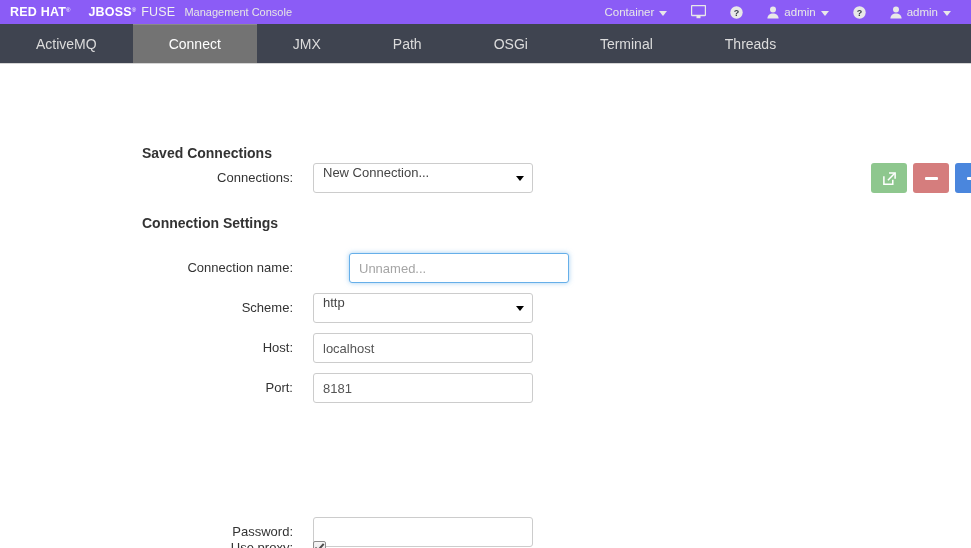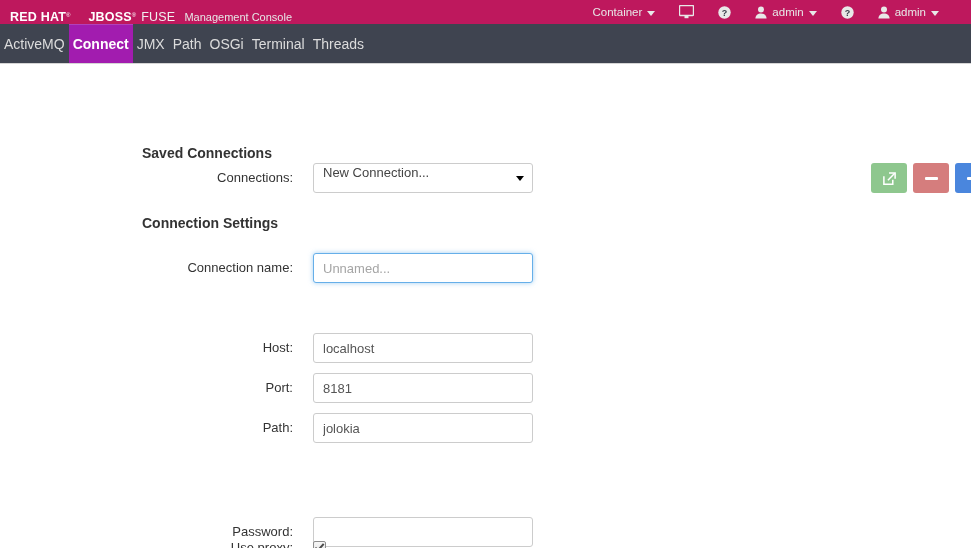"RED HAT" .brandbar { align-items: flex-end -> center; background: #be185d -> #8b5cf6; padding: 0 20px 0 10px -> 0 8px 0 10px }
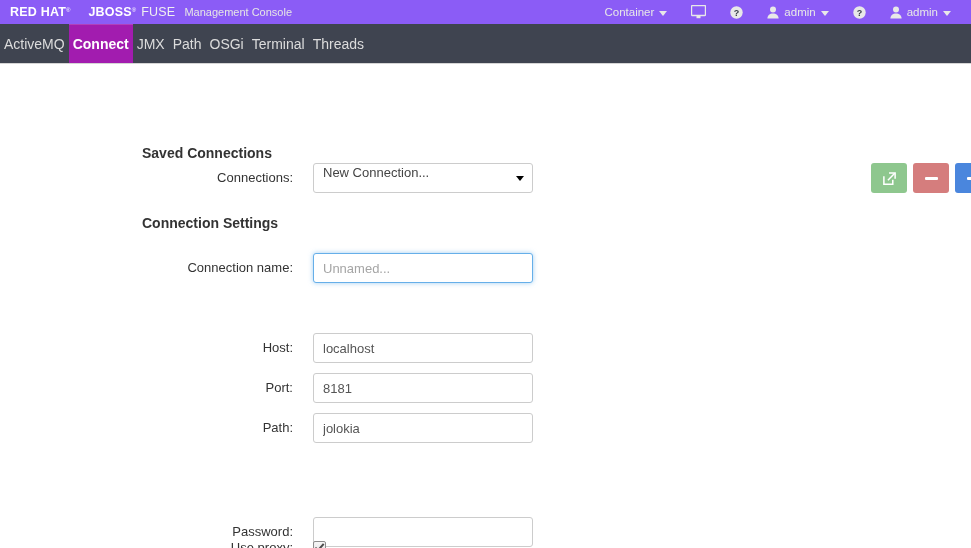"ActiveMQ" .tab { padding: 0 4px -> 0 36px }
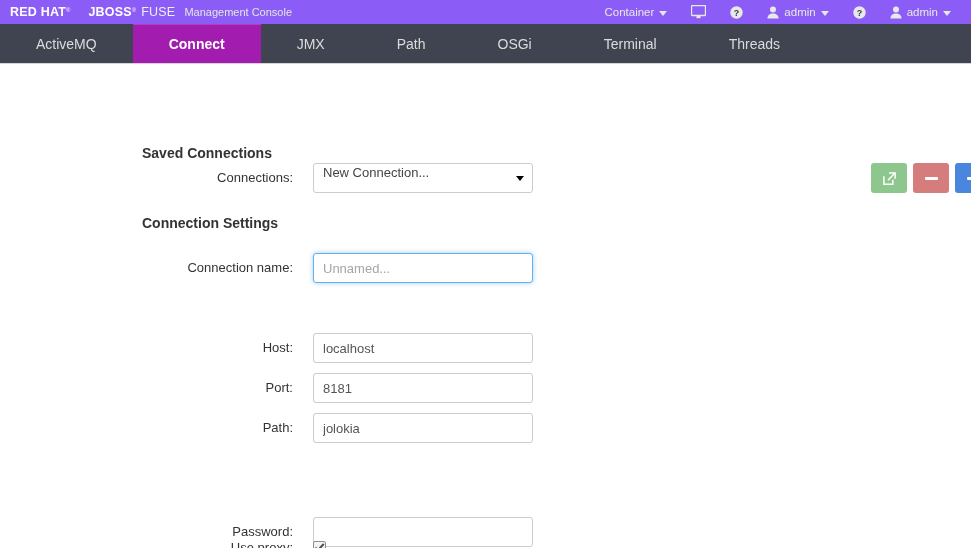"Connect" .tab.active { background: #a21caf -> #737373; font-weight: bold -> normal }
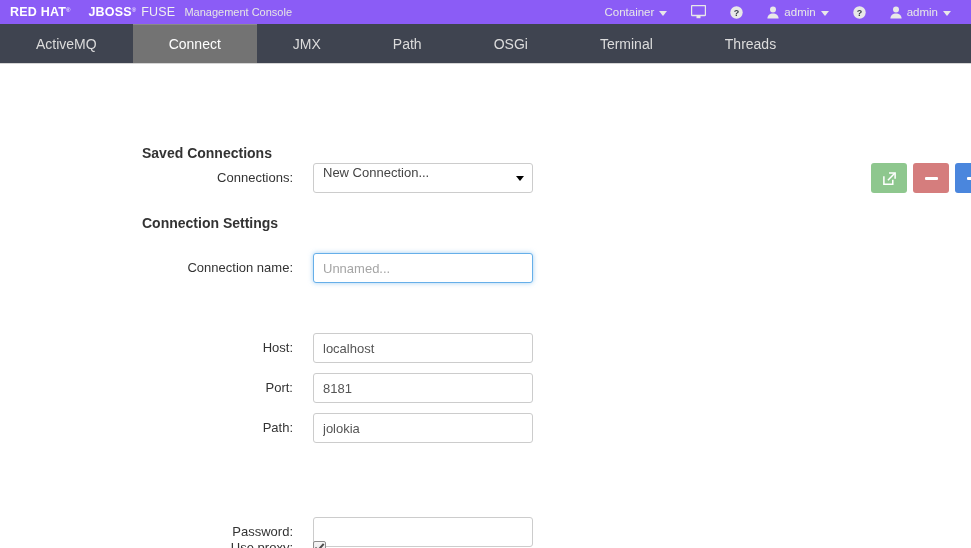"Unnamed..." .inp.focused { margin-left: none -> 36px }
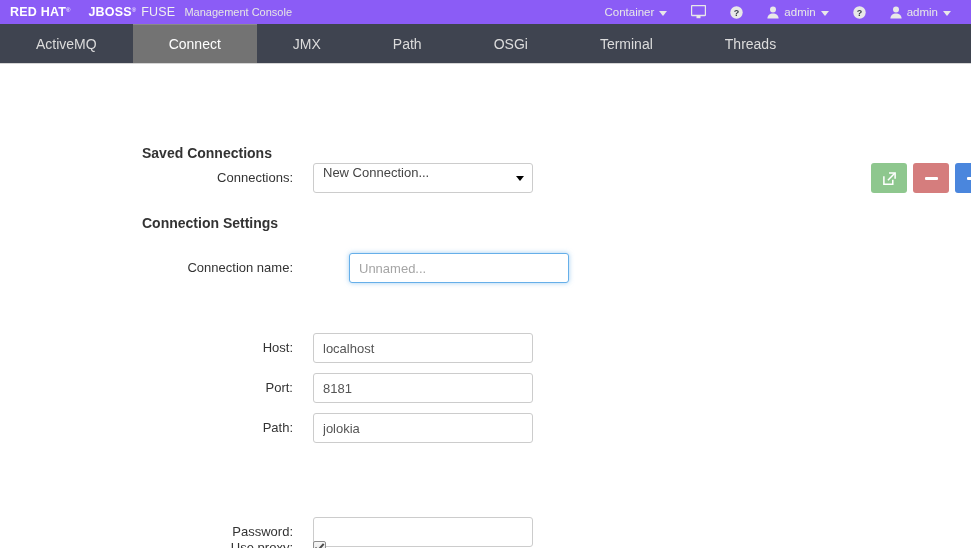"Scheme:" div.form-row { html: none -> <div> <div>Scheme:</div> <div> <div> <span>http</span> <span></span> </div> </div> </div> }
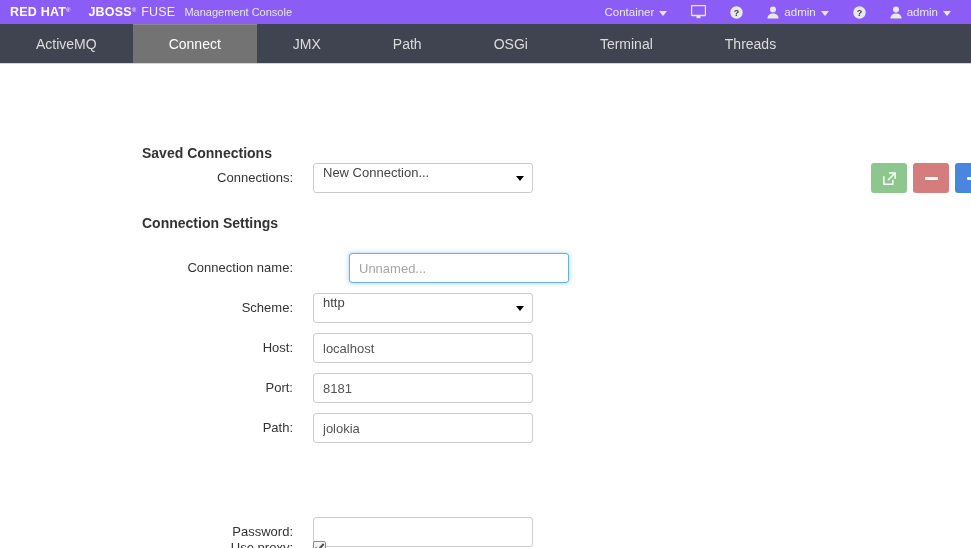"Path:" div.form-row { html: <div> <div>Path:</div> <div> <input> </div> </div> -> none }
